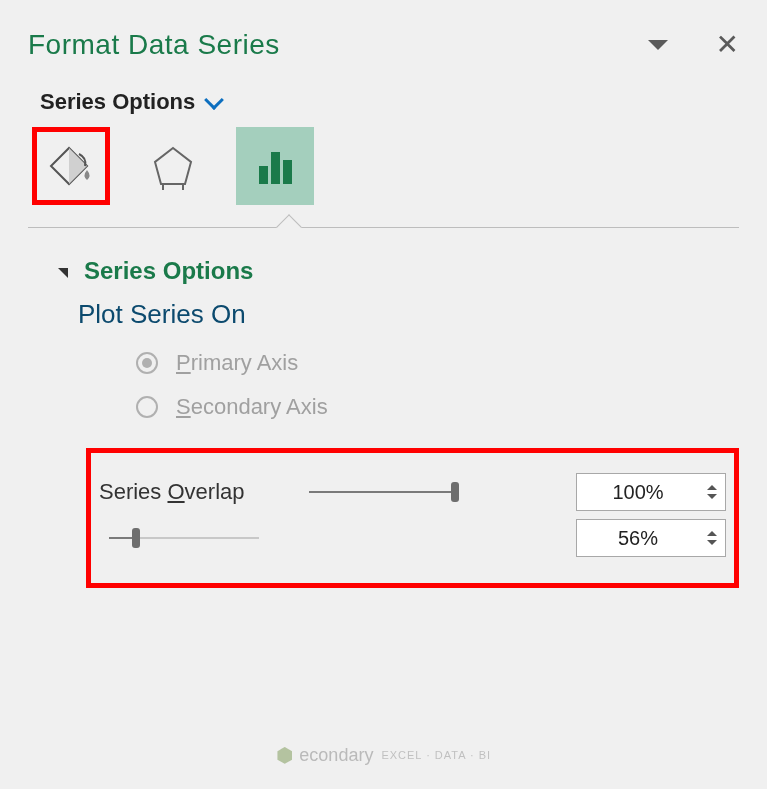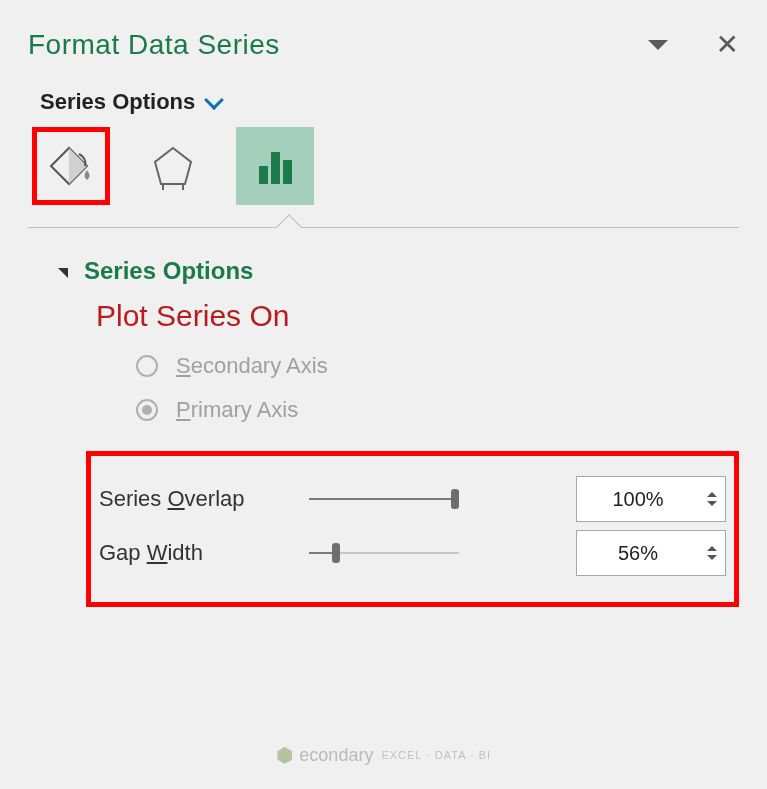"Plot Series On" .subhead { color: #b91c1c -> #0c4a6e; font-size: 30px -> 26px; margin: 8px 0 20px 38px -> 8px 0 20px 20px }
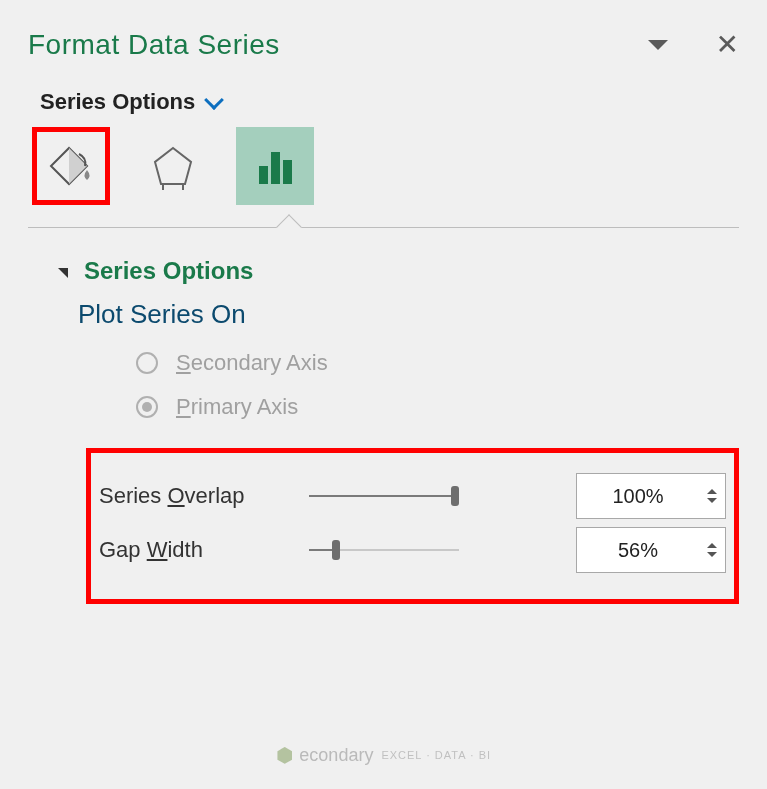"Secondary Axis" div.radio-row { order: before "Primary Axis" -> after "Primary Axis" }
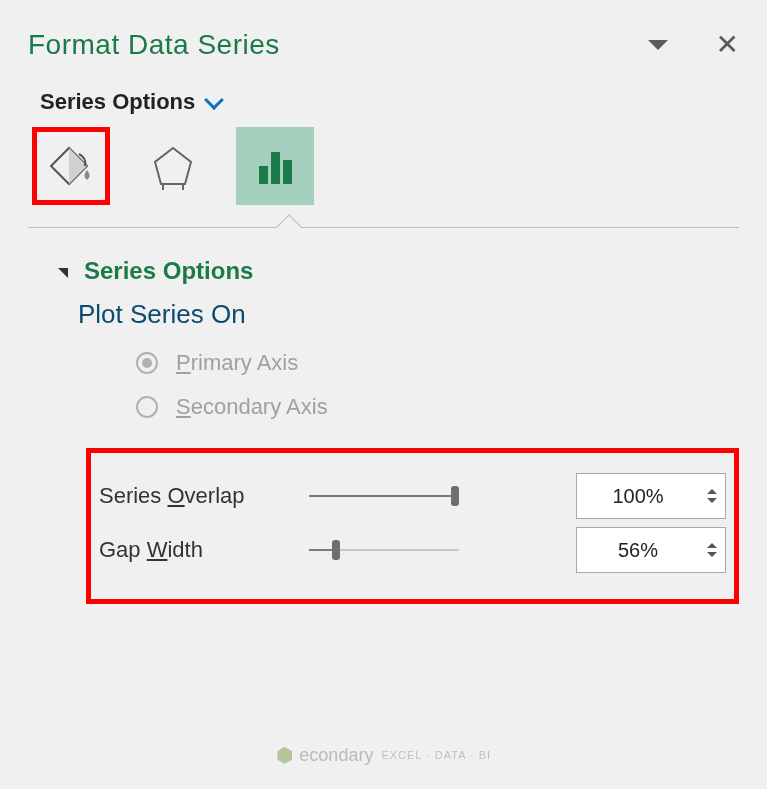"100%" .value-box { height: 46px -> 38px }
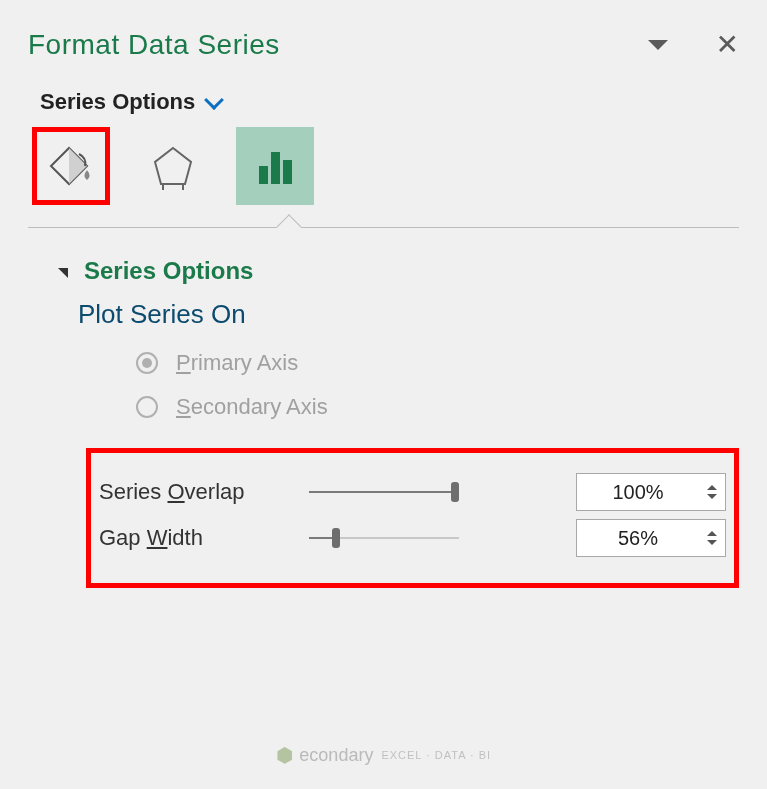"Gap Width" div.slider-lbl { html: <div><span>Gap </span><span>W</span><span>idth</span></div> -> none }
